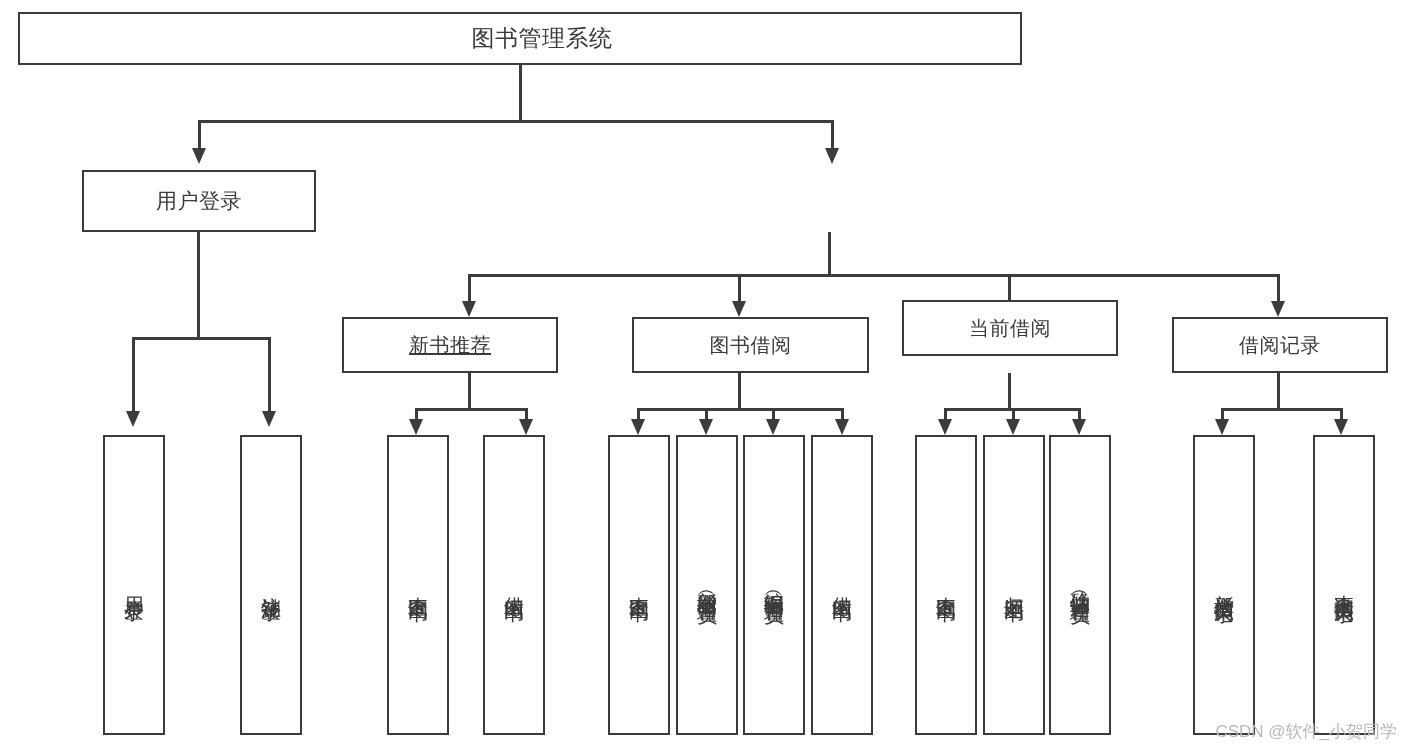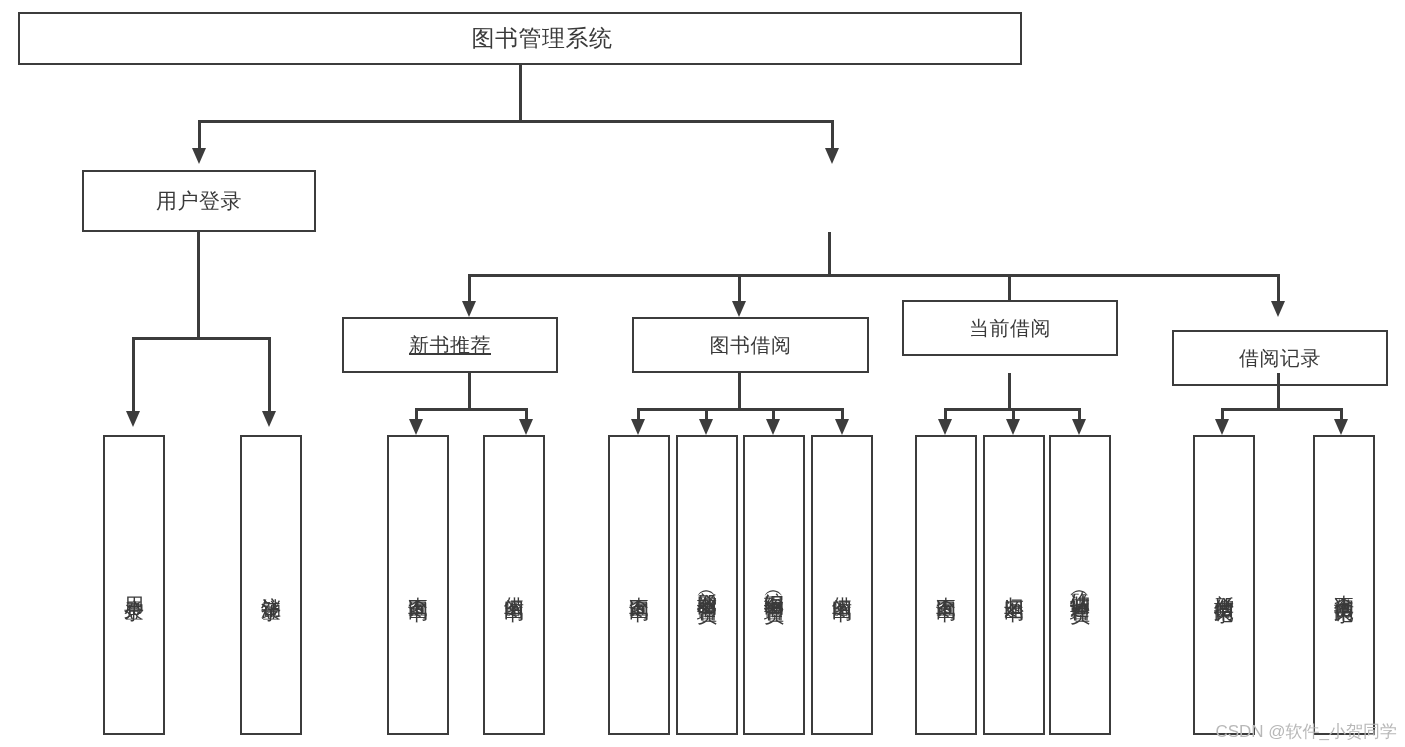"借阅记录" div.node { top: 330px -> 317px }
